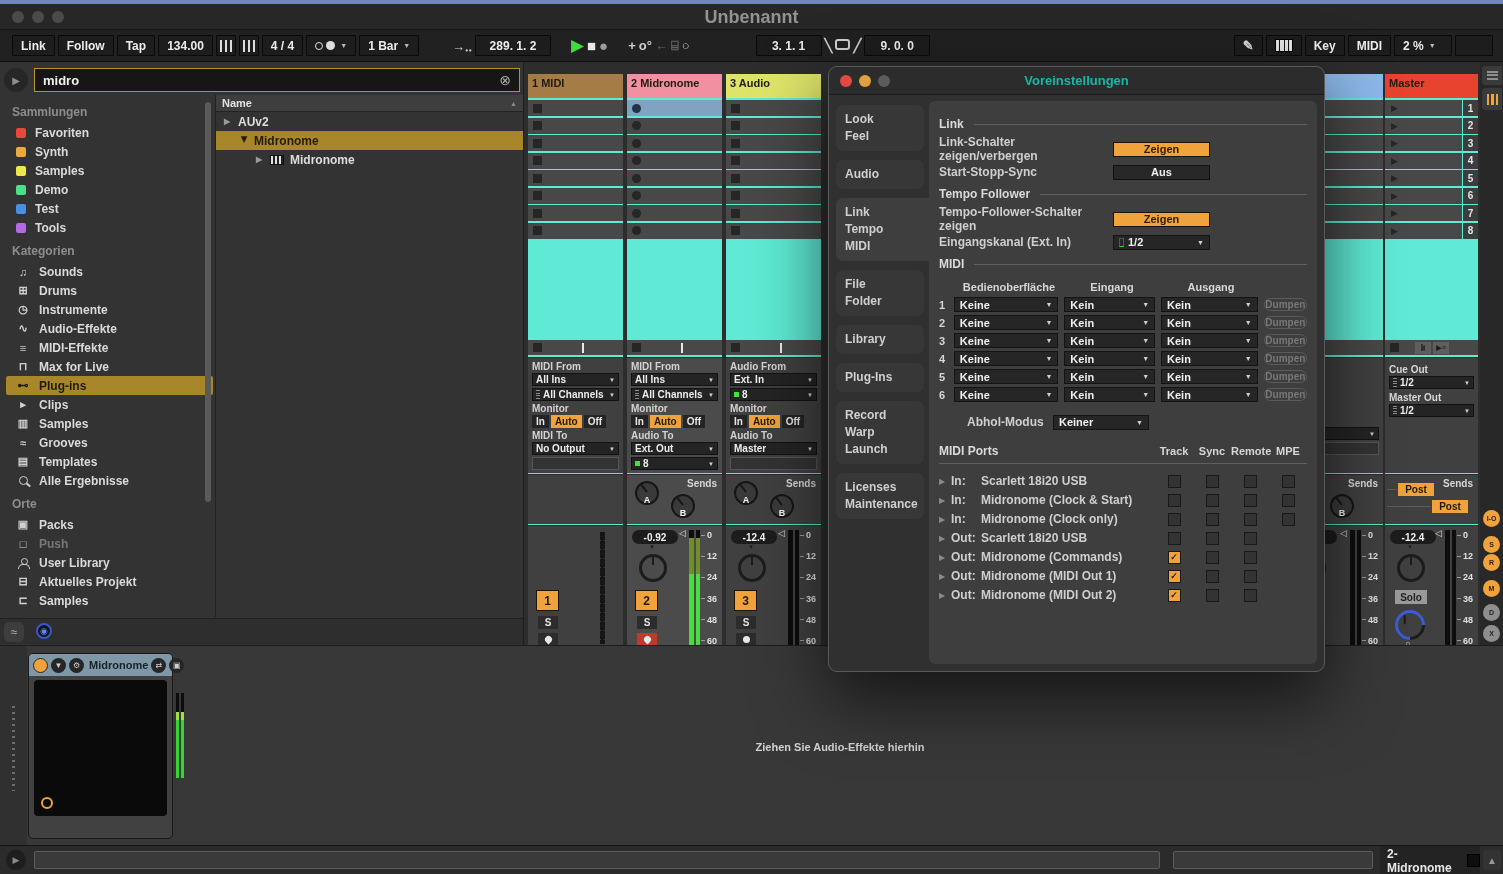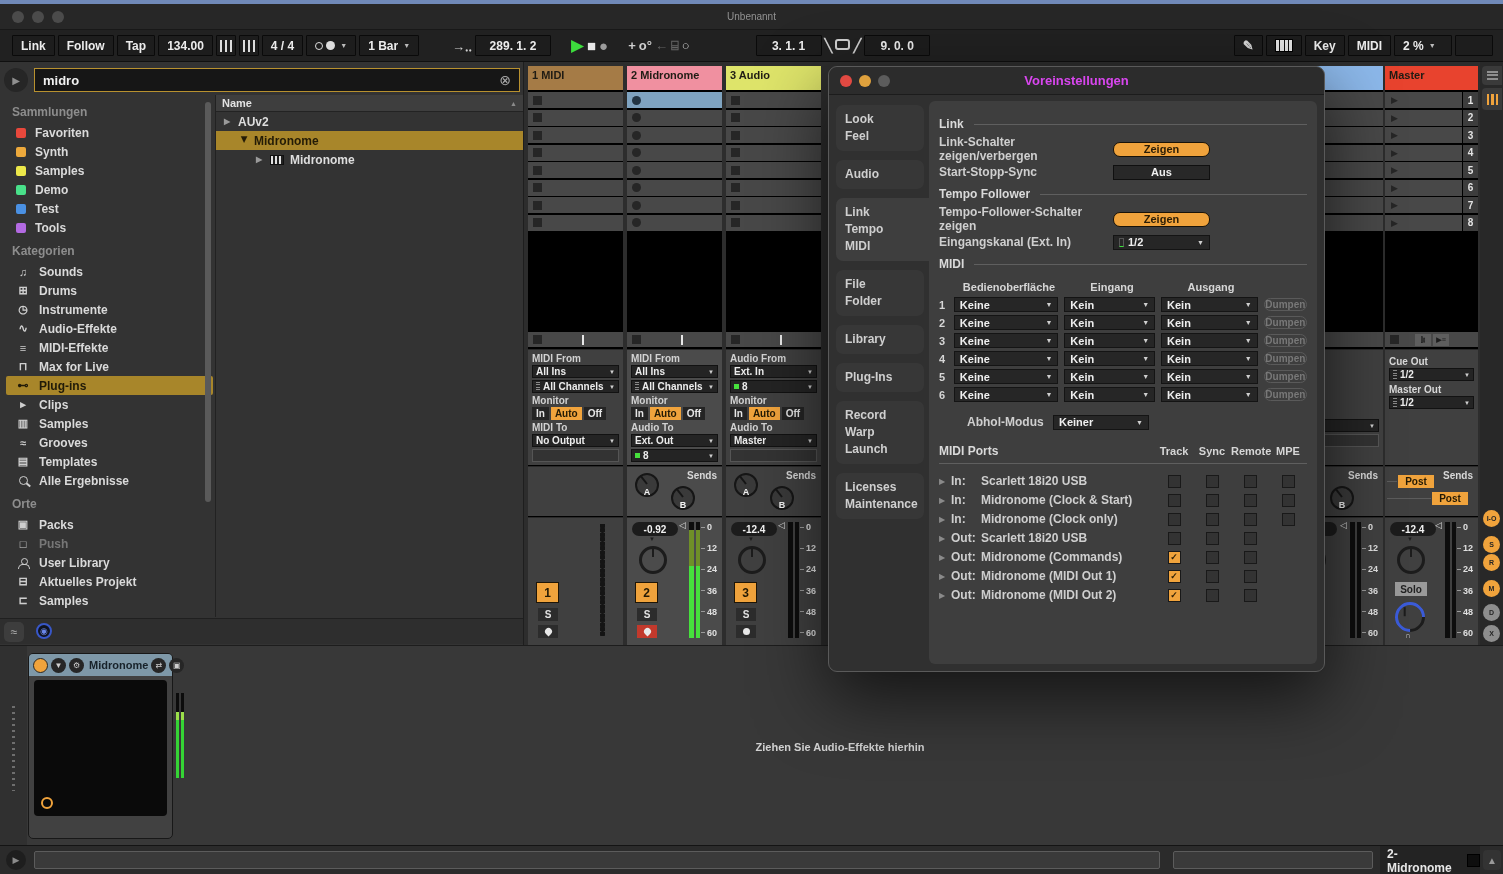"Unbenannt" #window-title { font-size: 10px -> 18px; font-weight: normal -> bold }
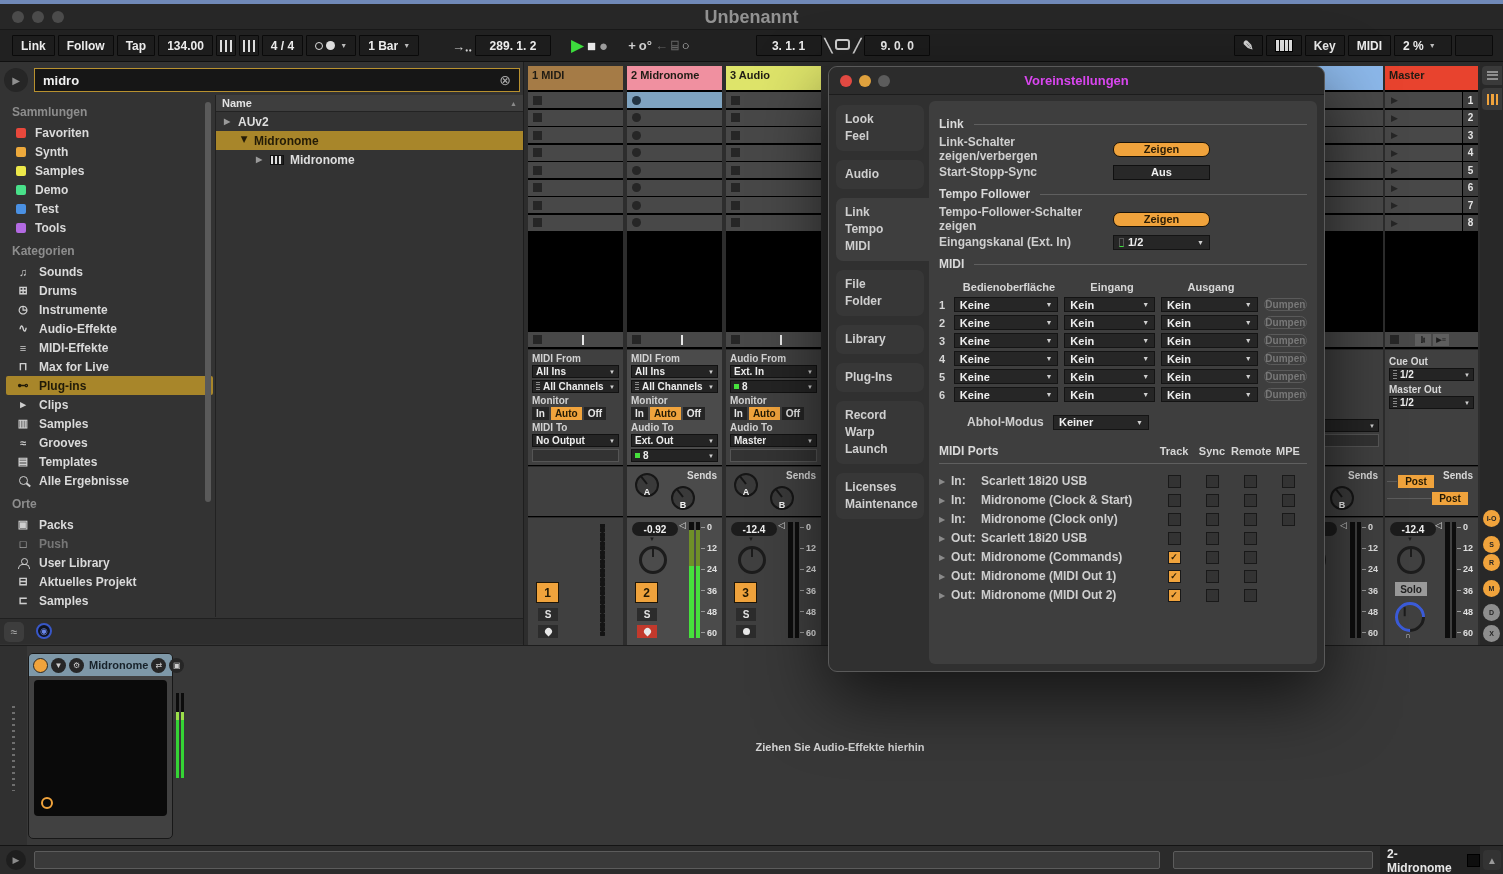"1 MIDI" .tcol { background: #000000 -> #5eead4; top: 4px -> 12px }
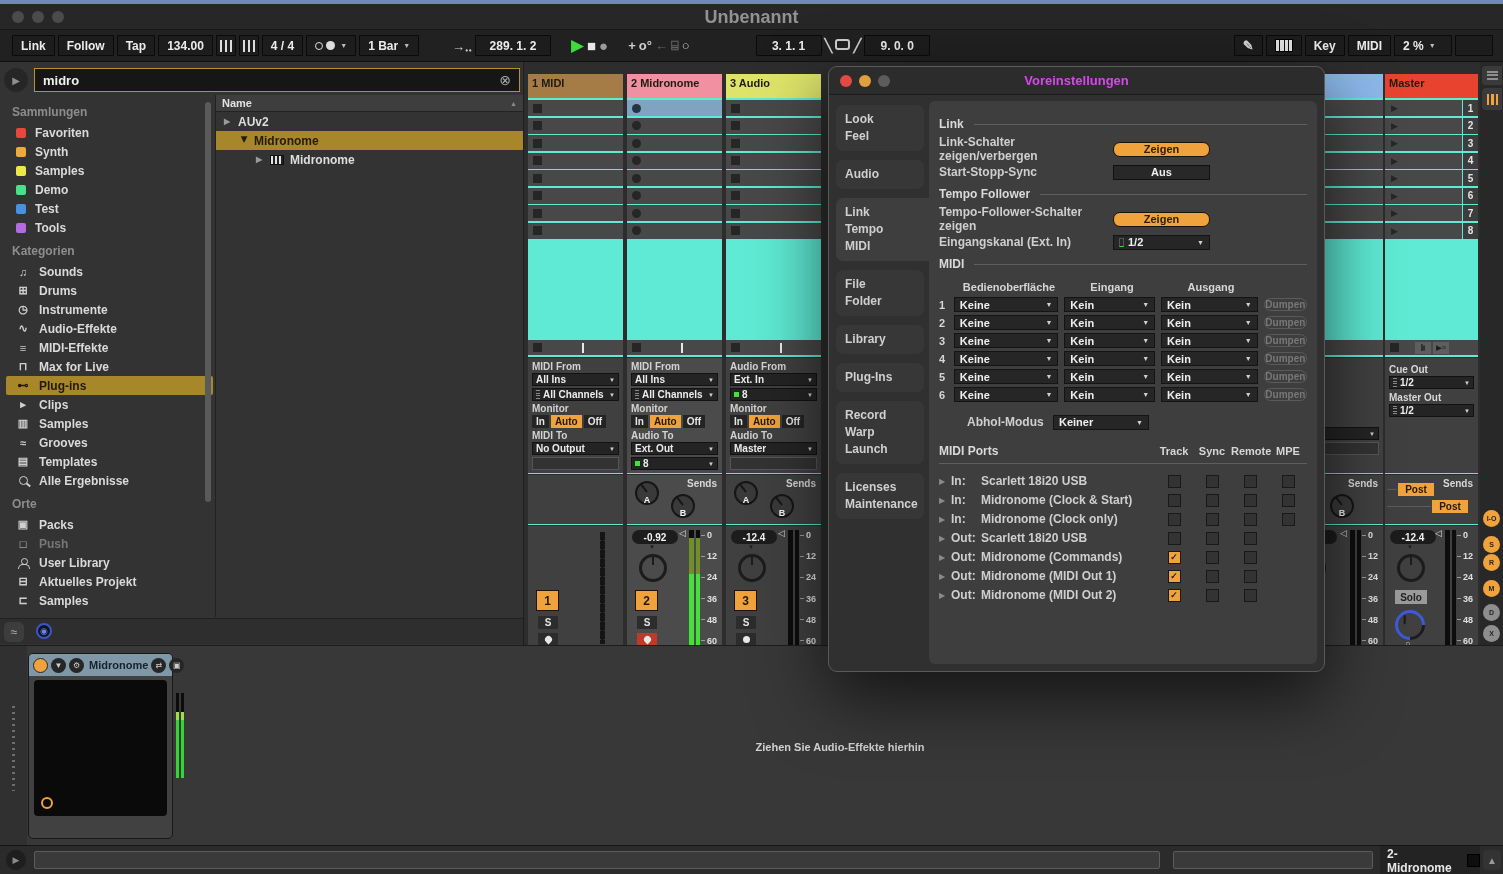"Voreinstellungen" #prefs-title { color: #d946ef -> #14b8a6 }
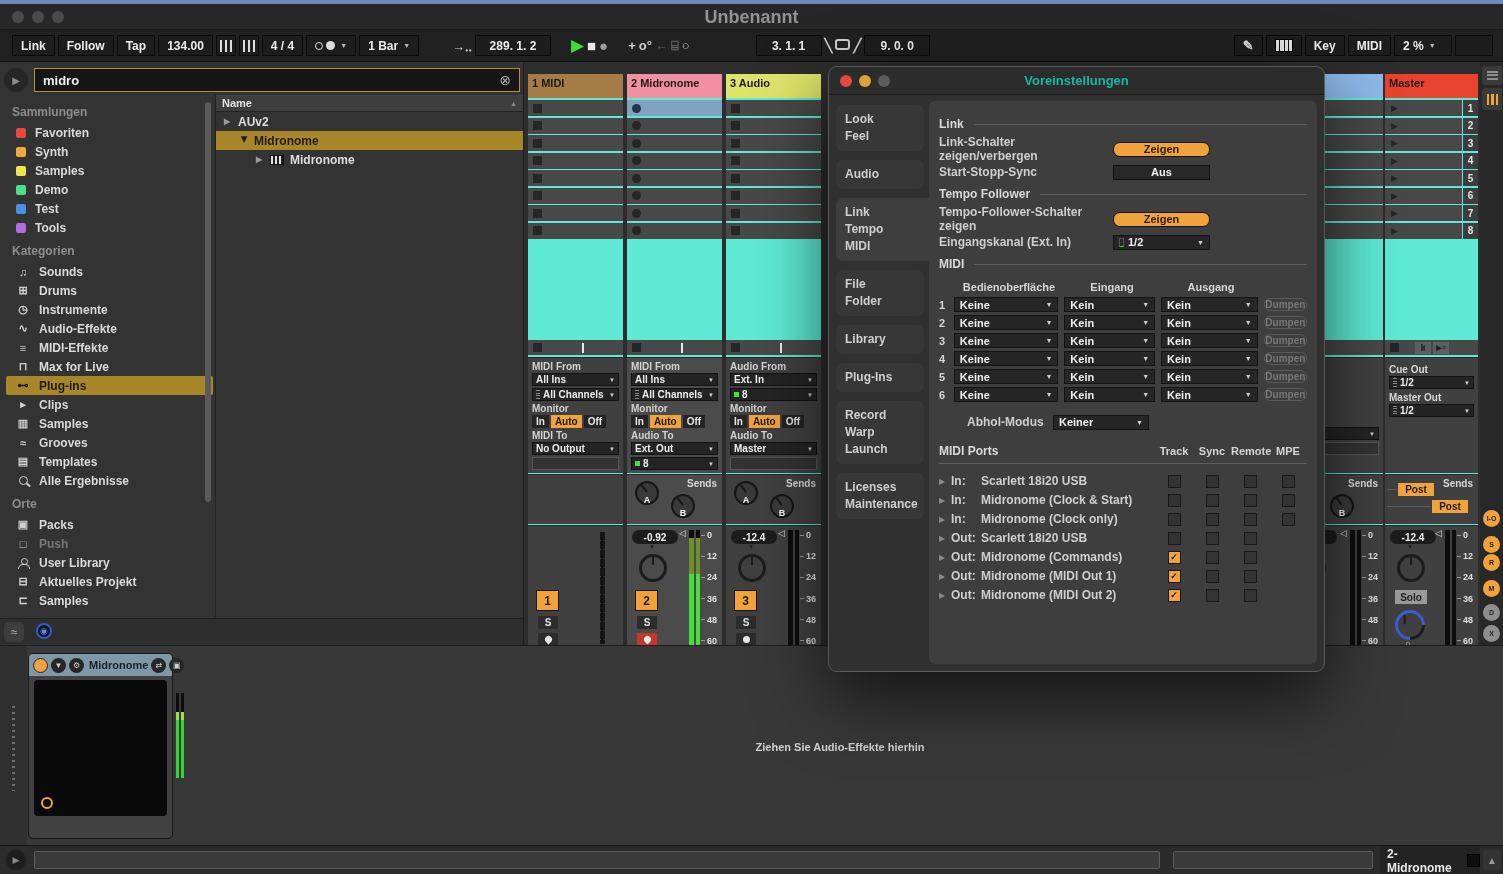"Zeigen" .pbtn.orange { border-radius: 7px -> none }
